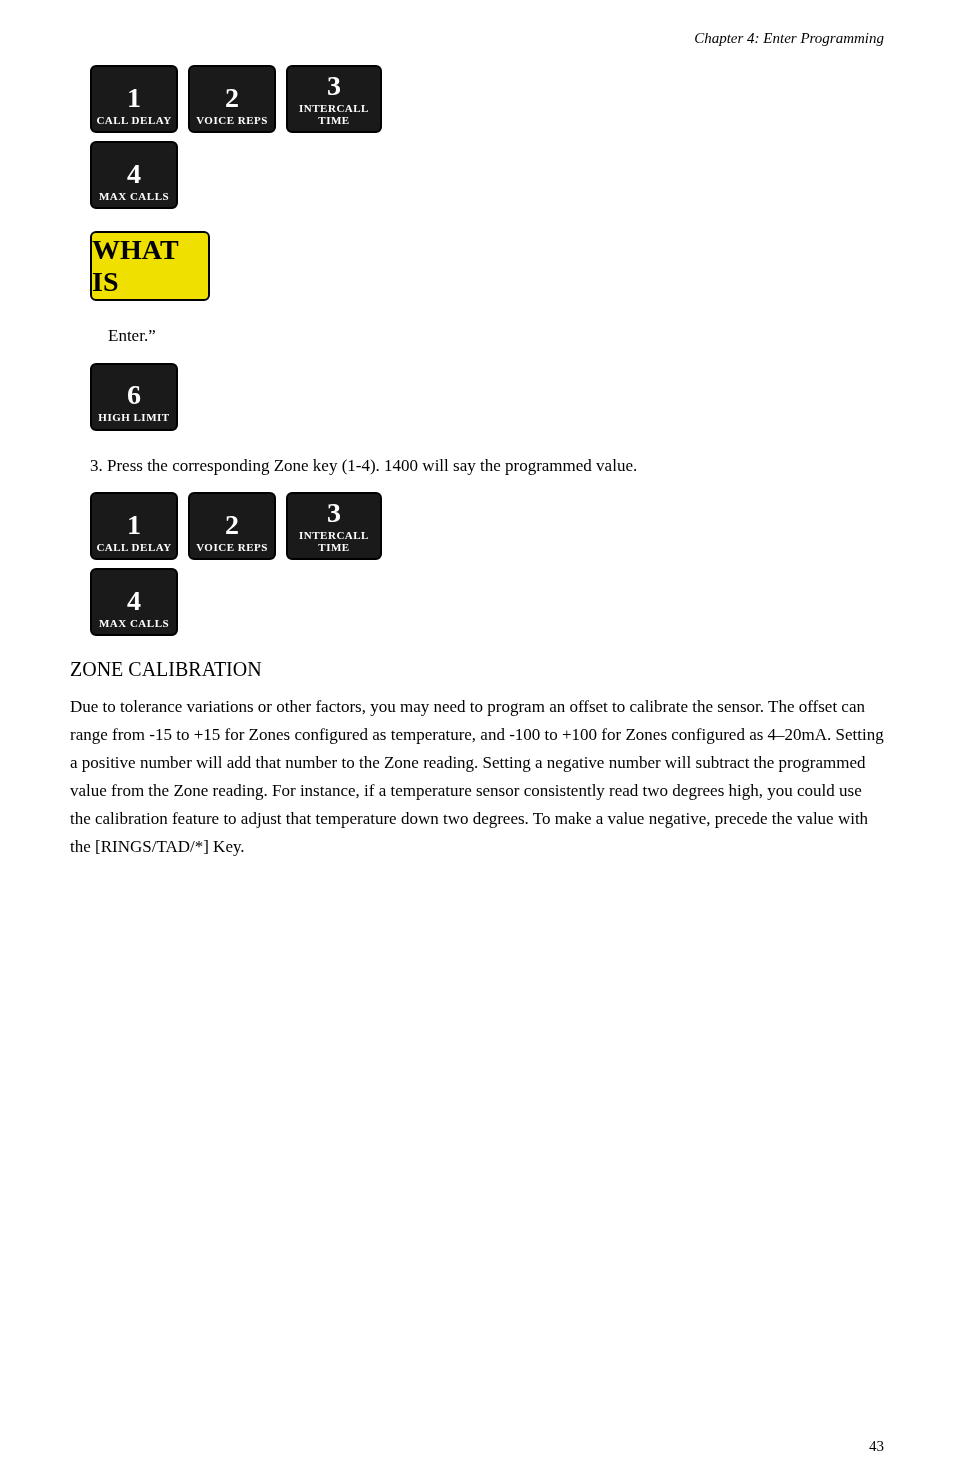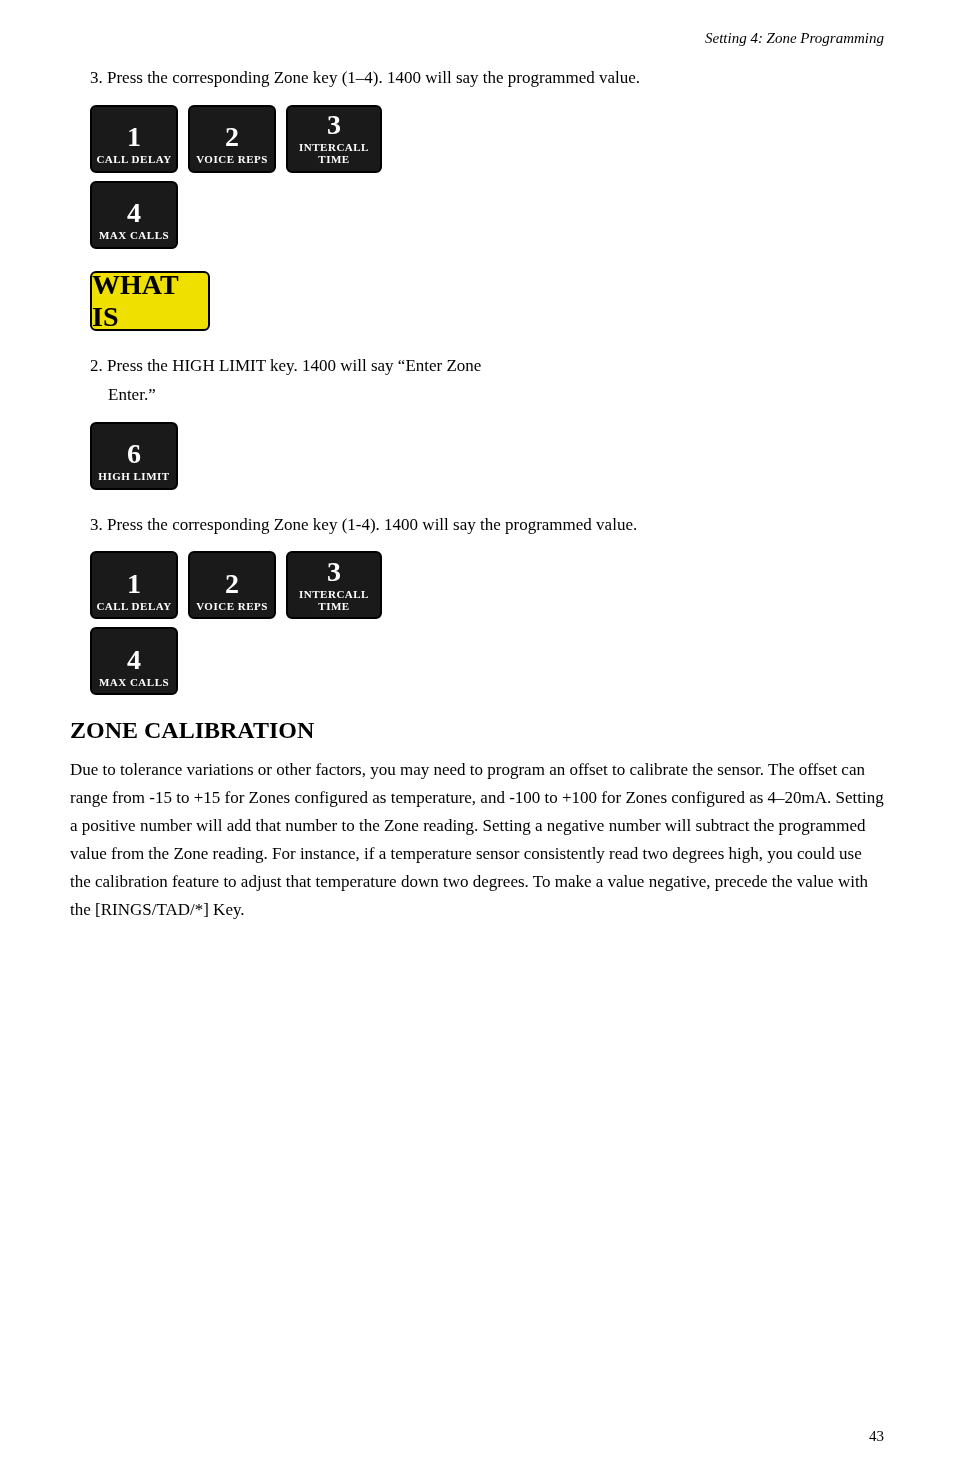"Setting 4: Zone Programming" div.chapter-header { text: Setting 4: Zone -> Chapter 4: Enter }
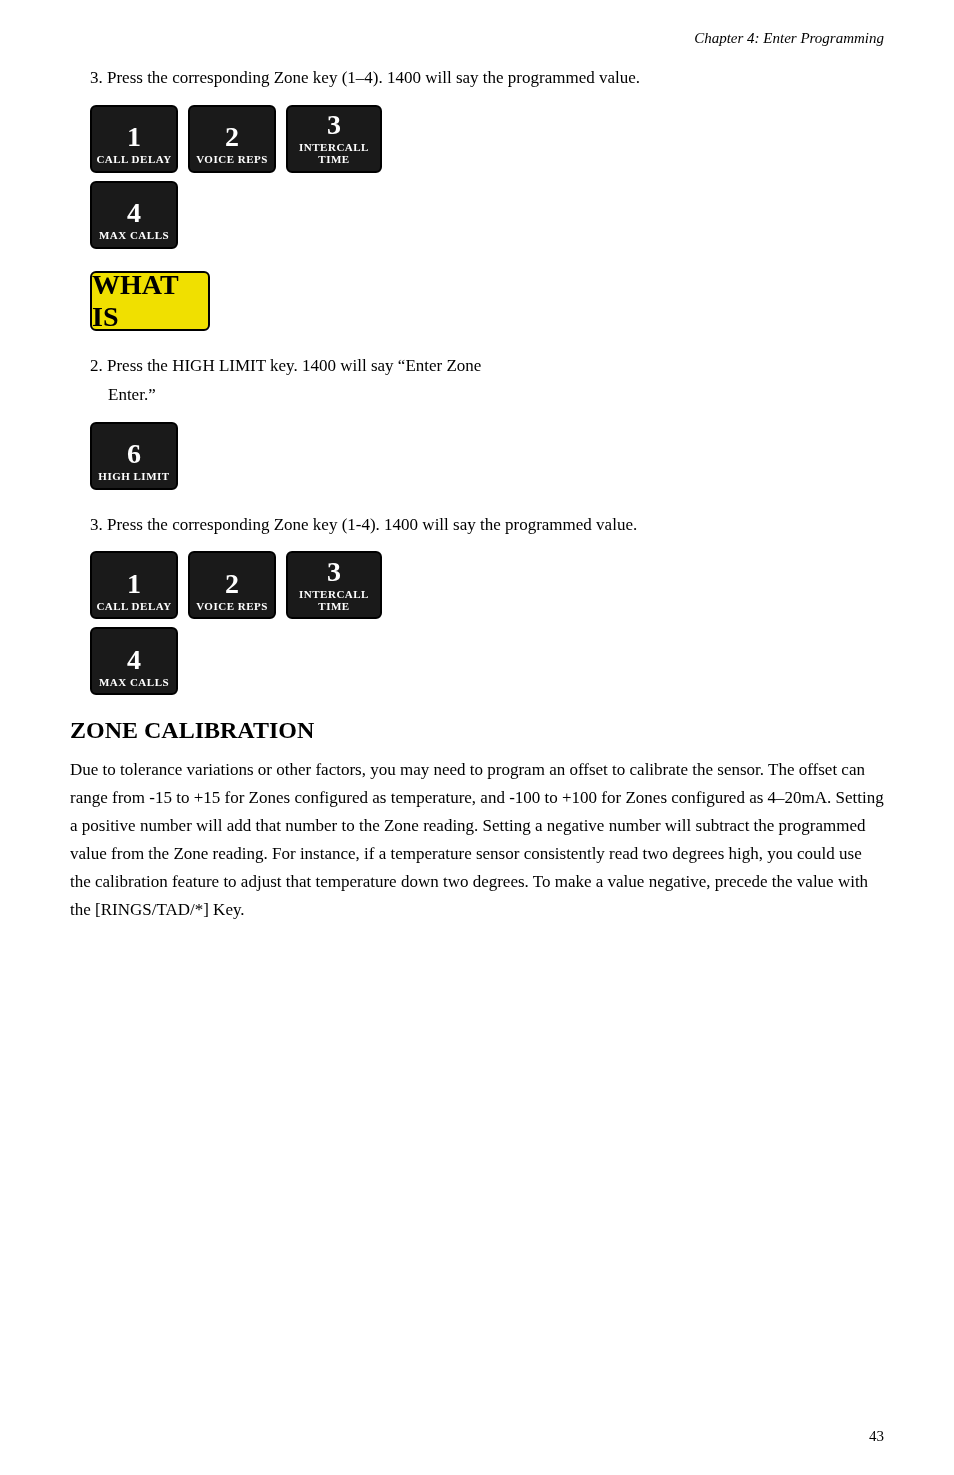"3. Press the corresponding Zone key (1–4)." div.step-item { html: <div>3. Press the corresponding Zone key (1–4). 1400 will say the programmed value.</div> -> none }
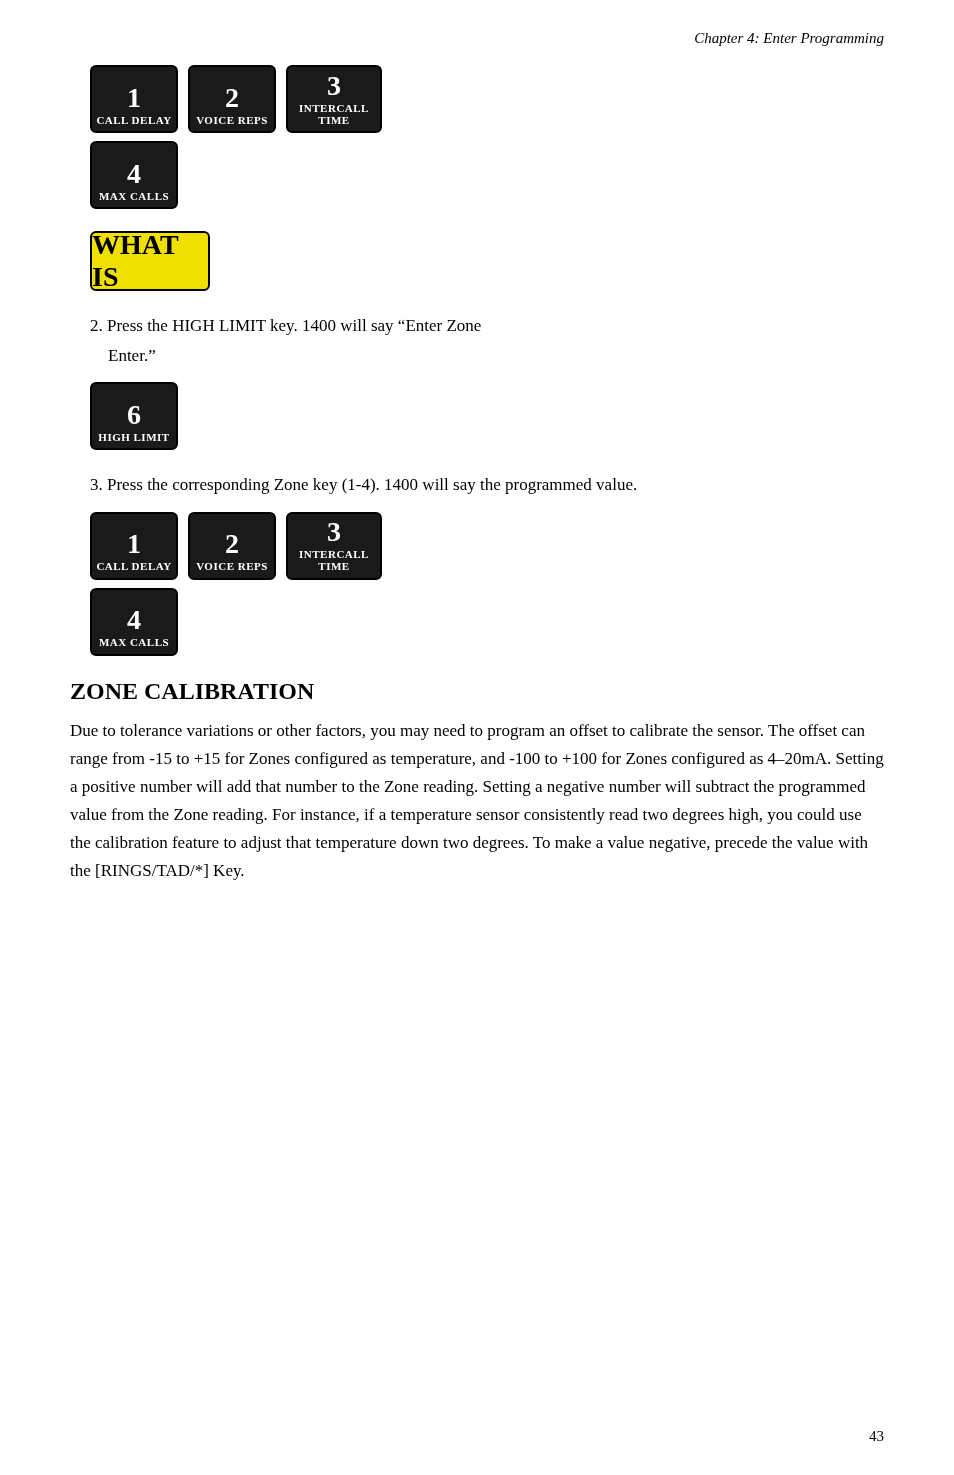"WHAT IS" .key-btn-yellow { height: 60px -> 70px }
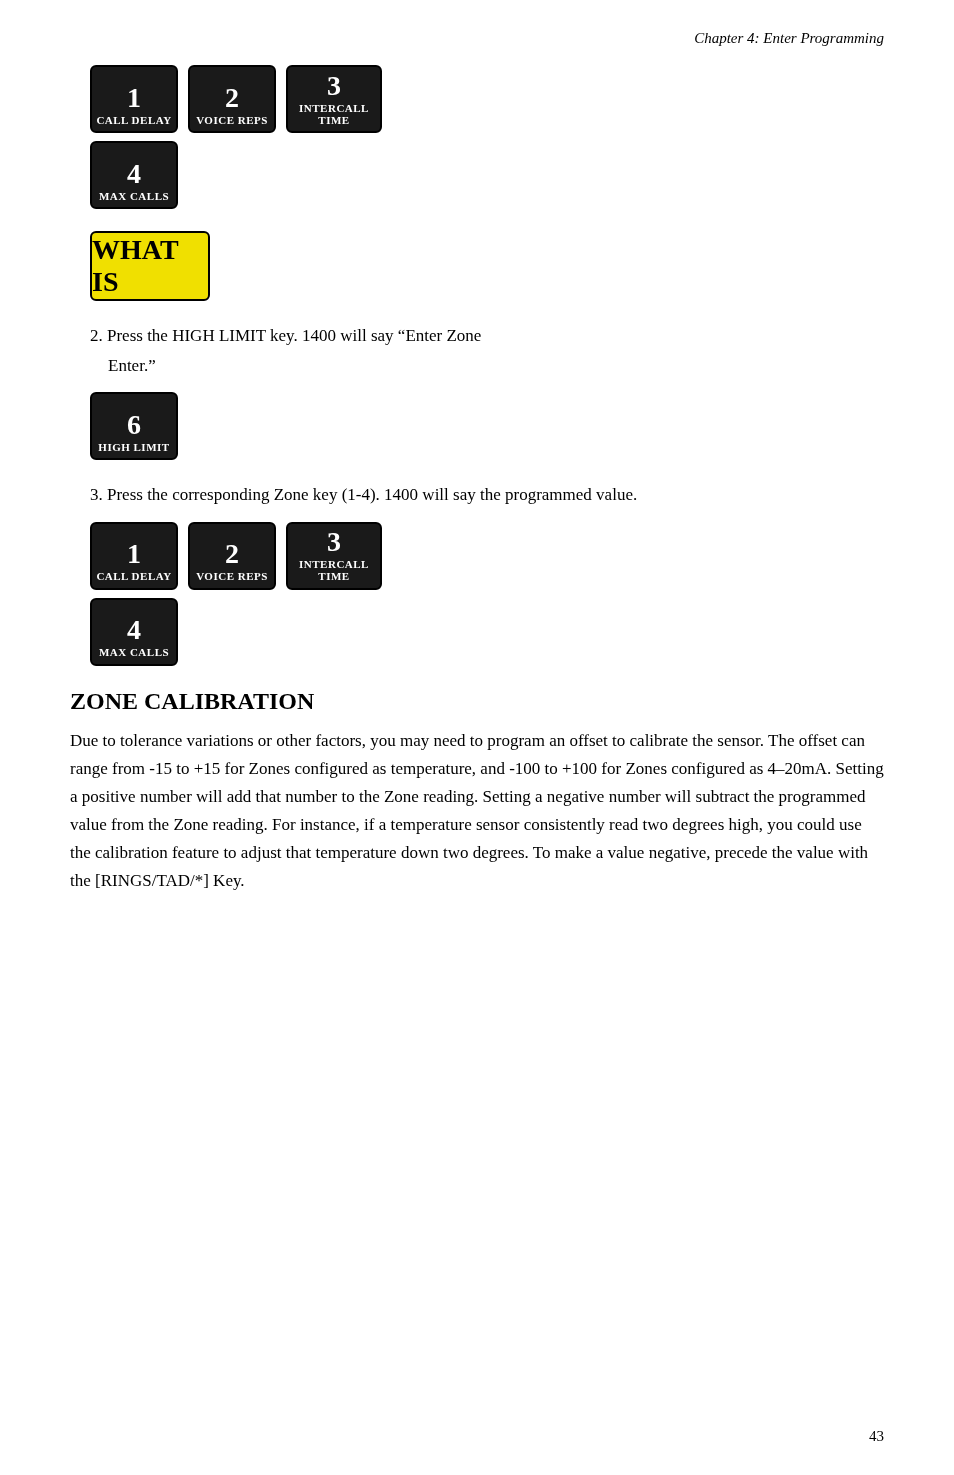"2. Press the HIGH LIMIT" div.step-item { html: <div>2. Press the HIGH LIMIT key. 1400 will say “Enter Zone</div> -> none }
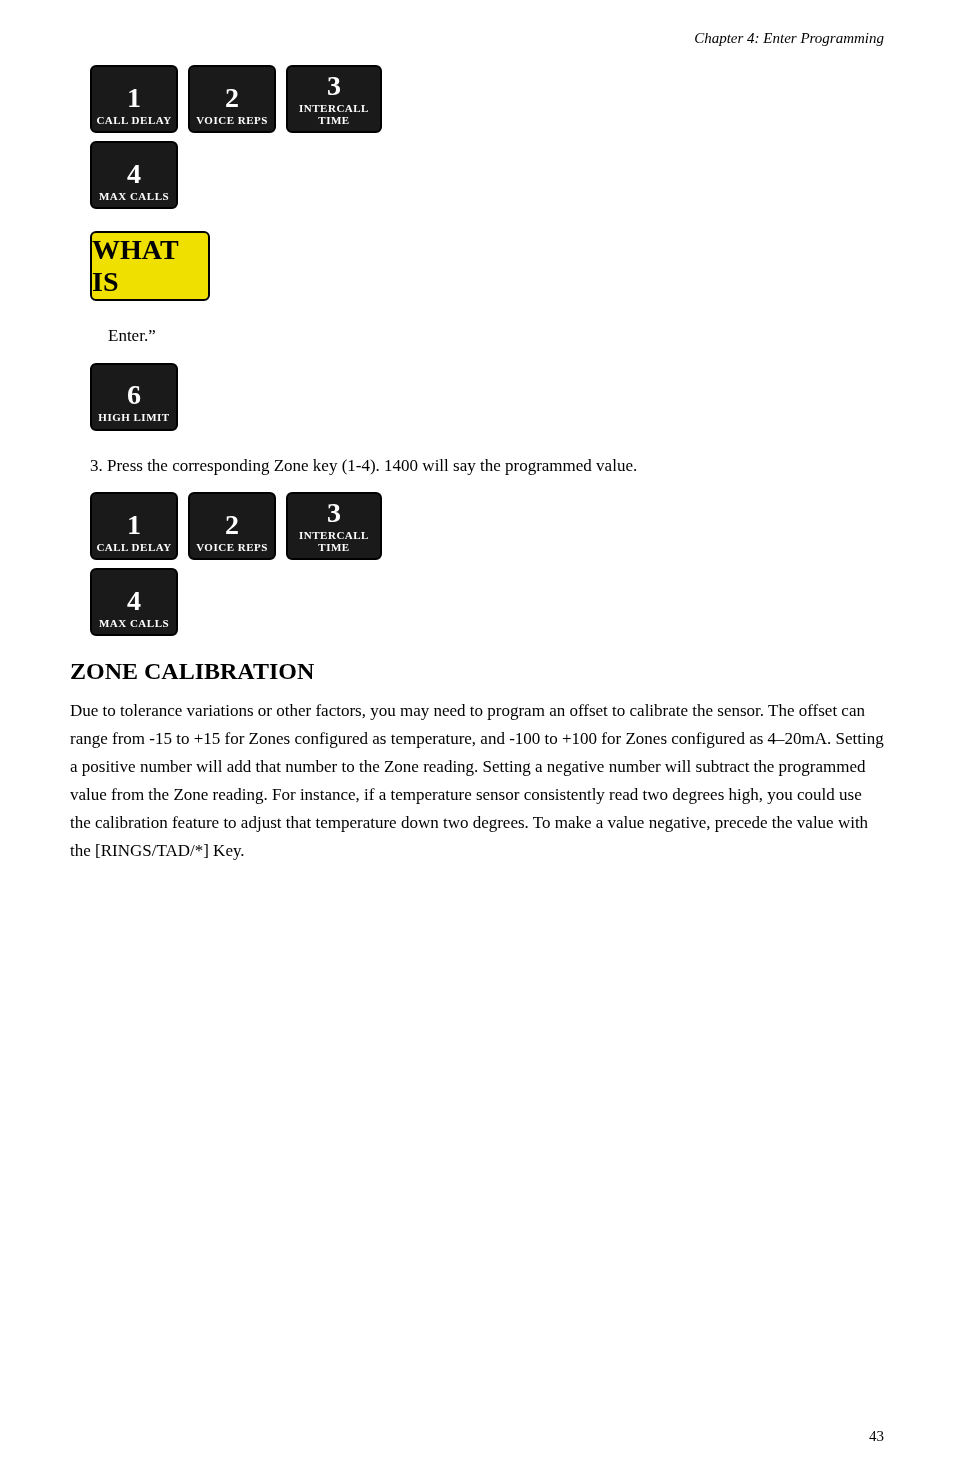"ZONE CALIBRATION" .zone-calibration-heading { font-size: 24px -> 20px; font-weight: bold -> normal }
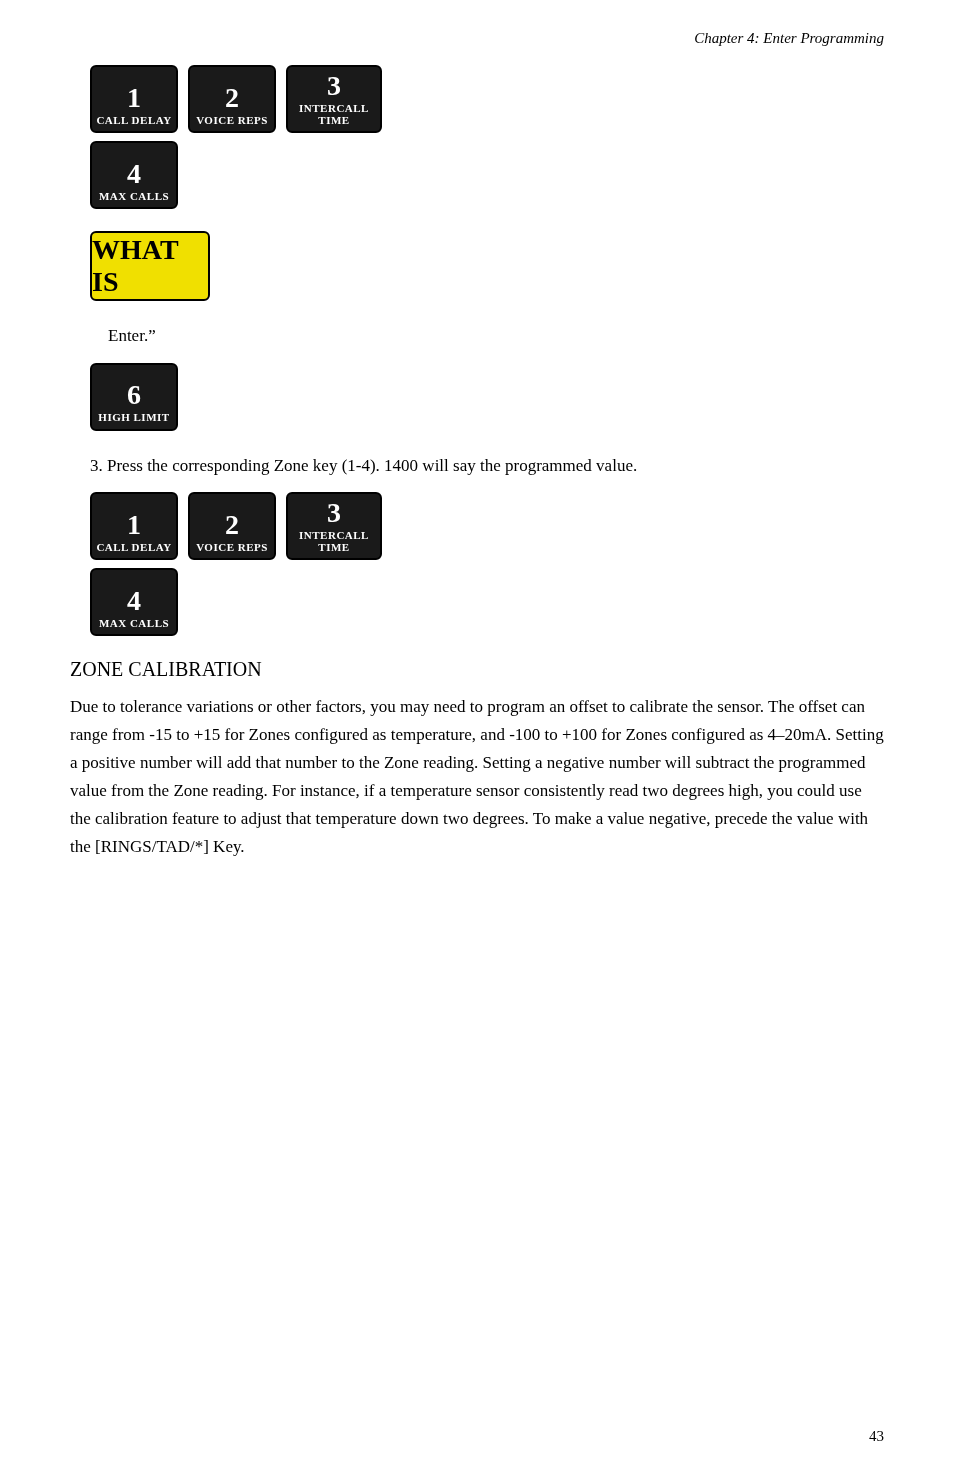"43" .page-number { bottom: 30px -> 20px }
